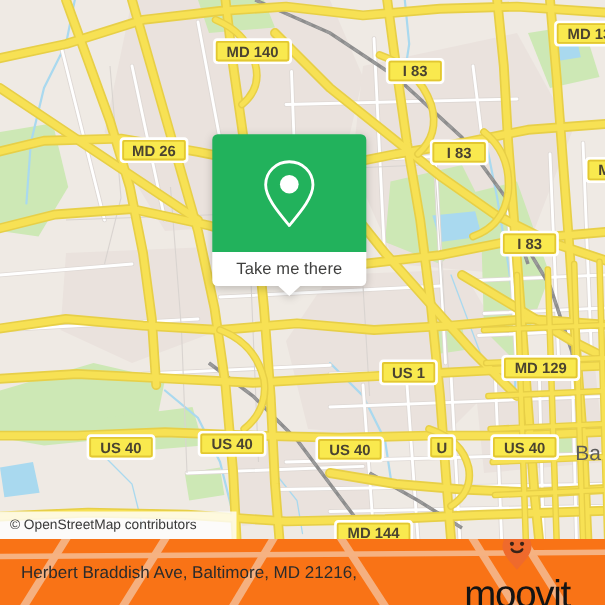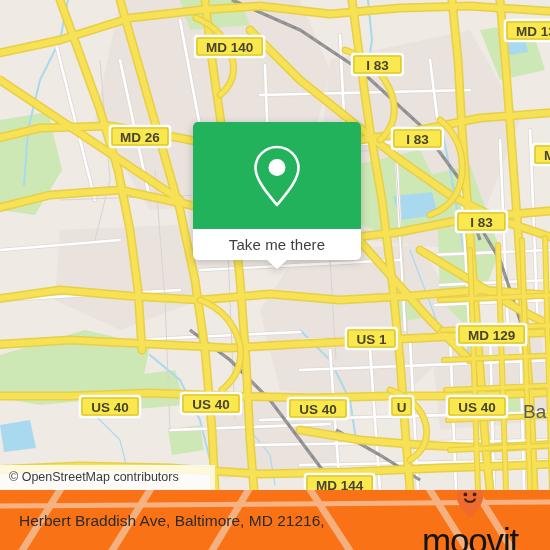"Take me there" #callout { width: 168px -> 140px }
